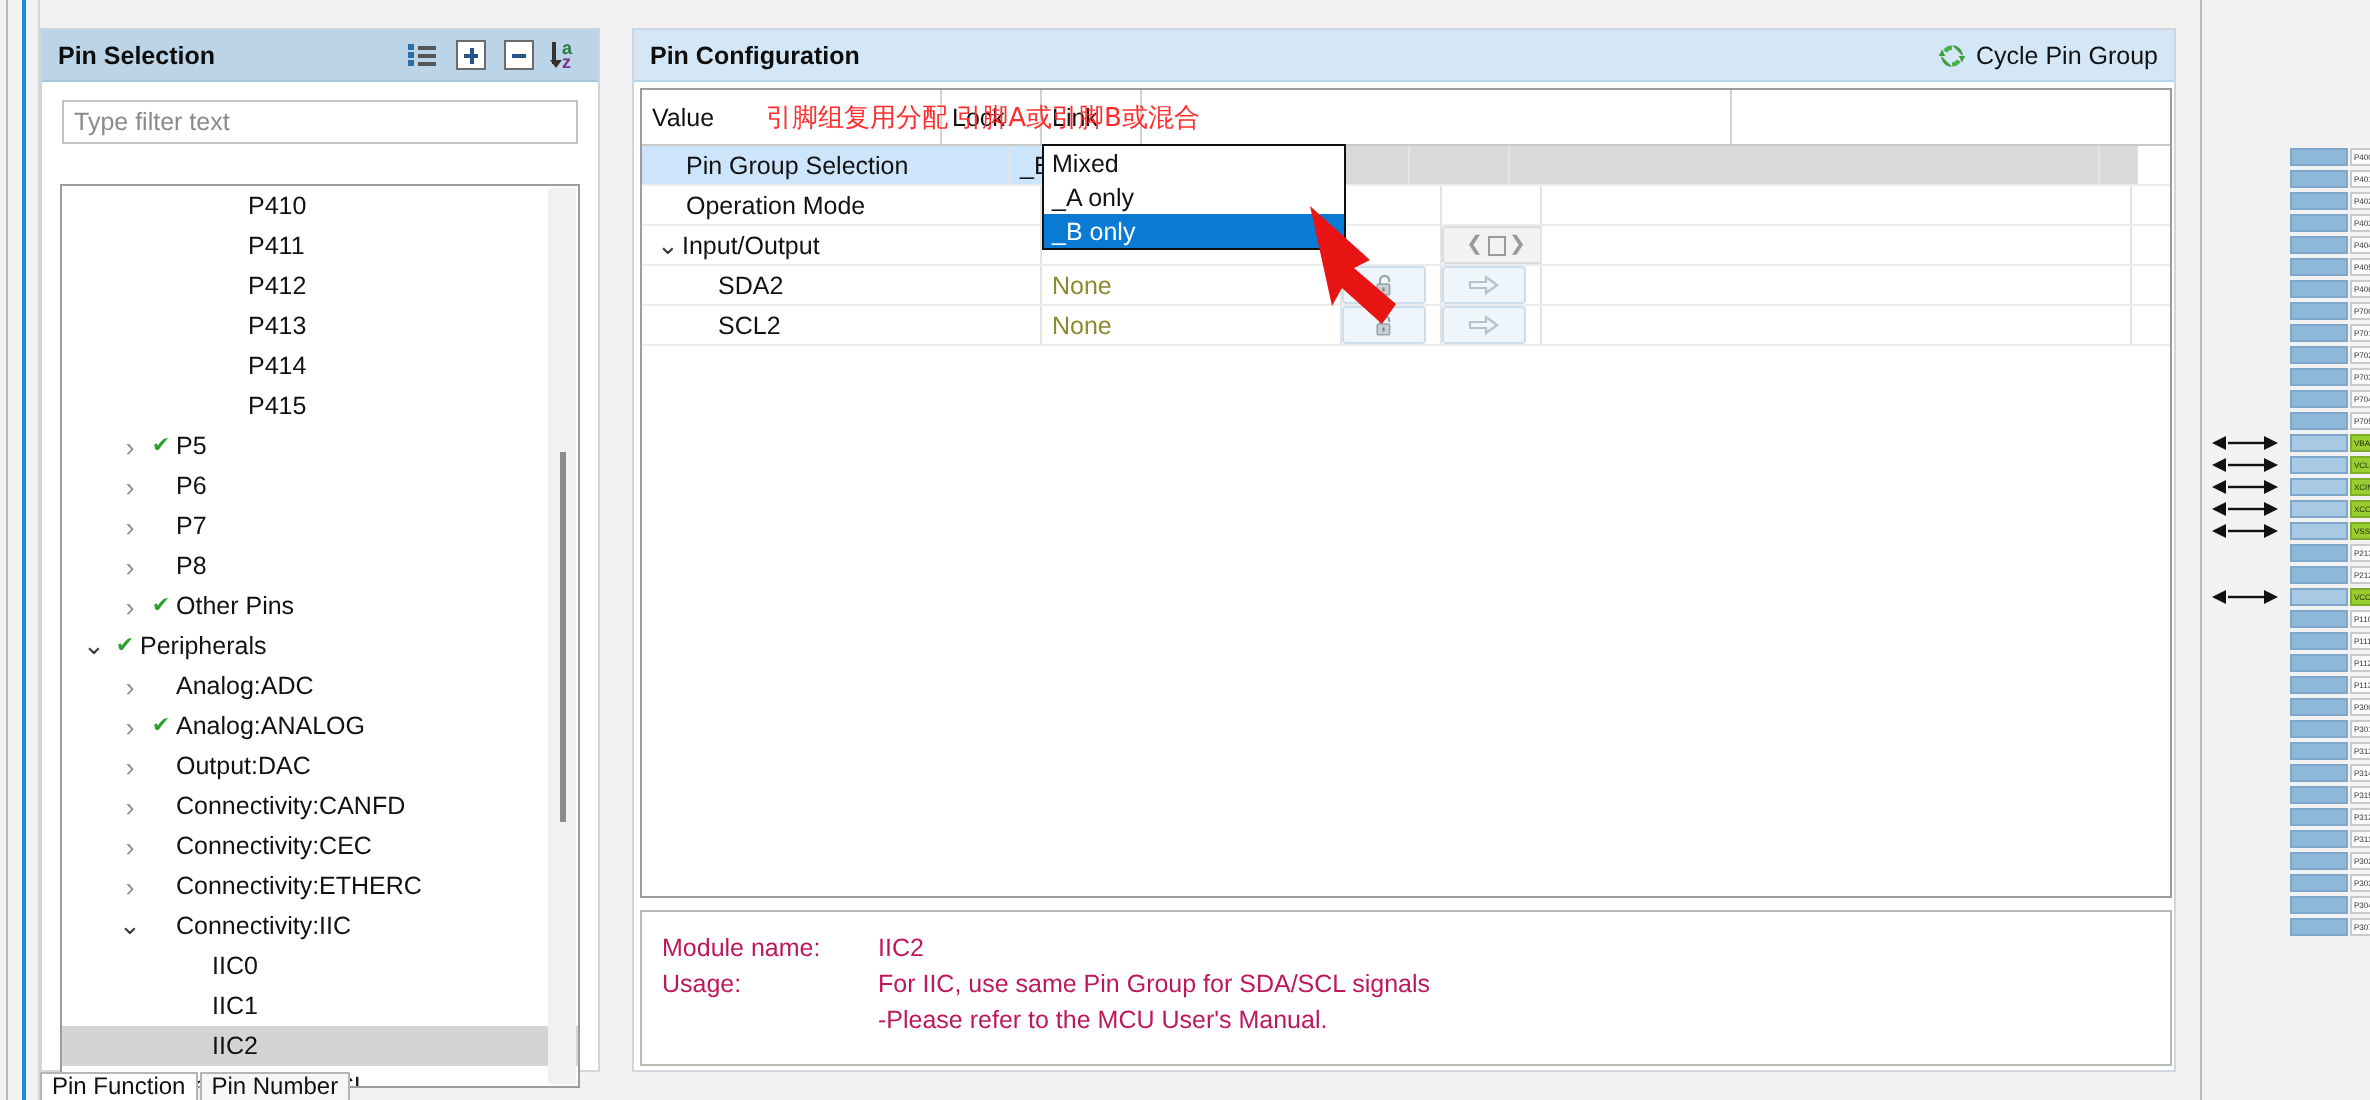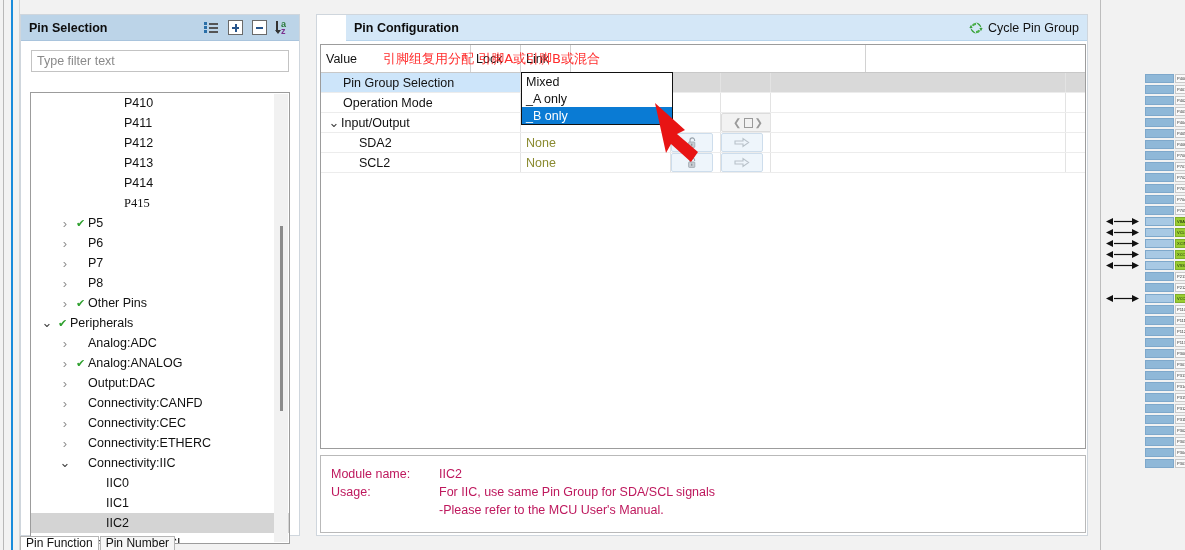"Pin Configuration" .pin-cfg { padding-left: 29px -> none }
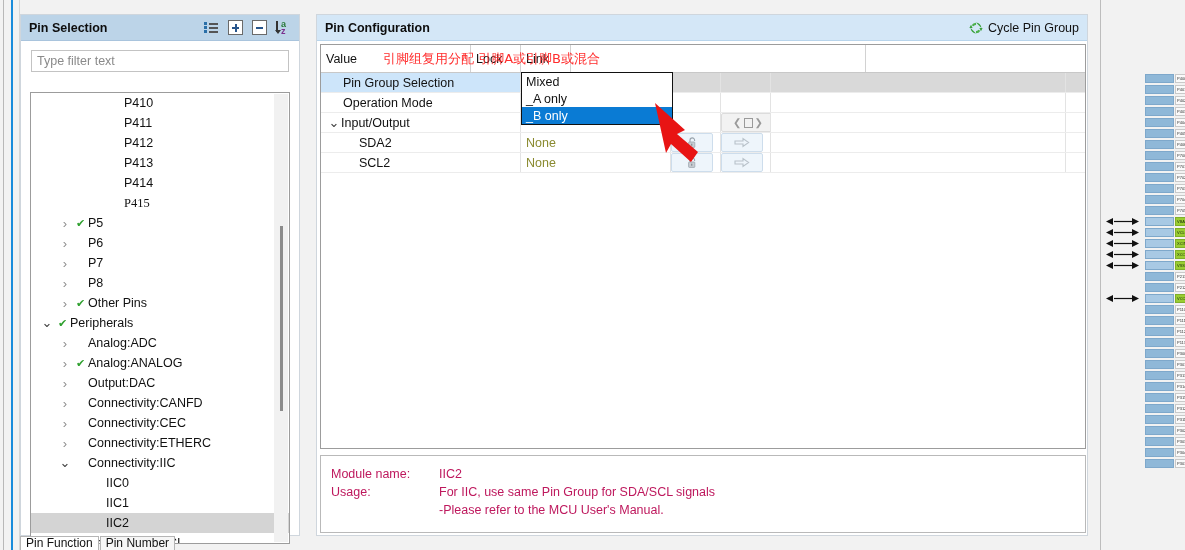"Pin Group Selection" div.gc { width: 200px -> 184px }
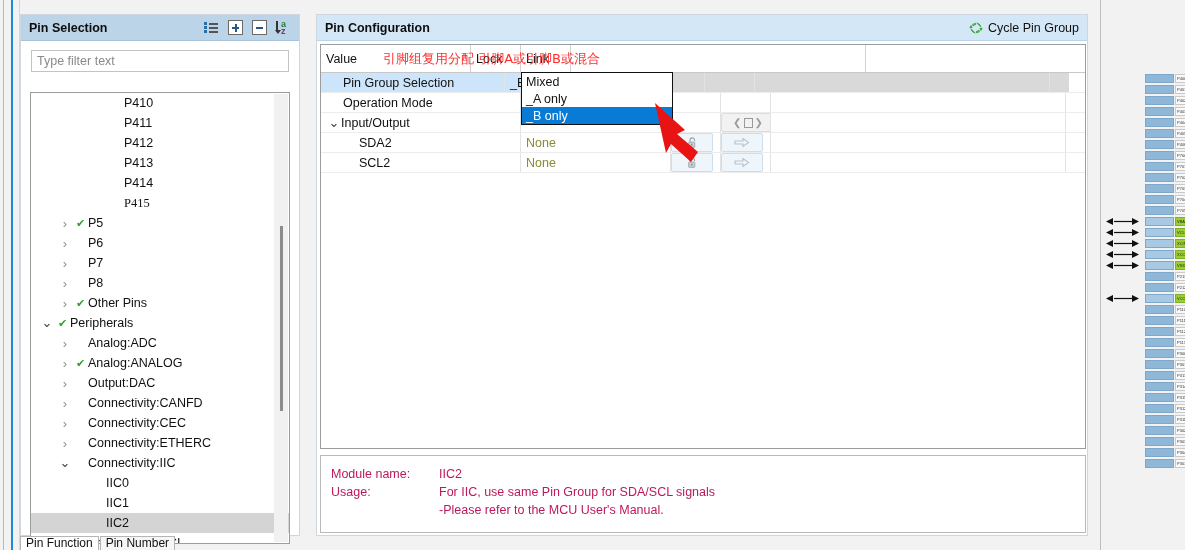"P415" div.trow { font-family: Liberation Serif, serif -> none }
